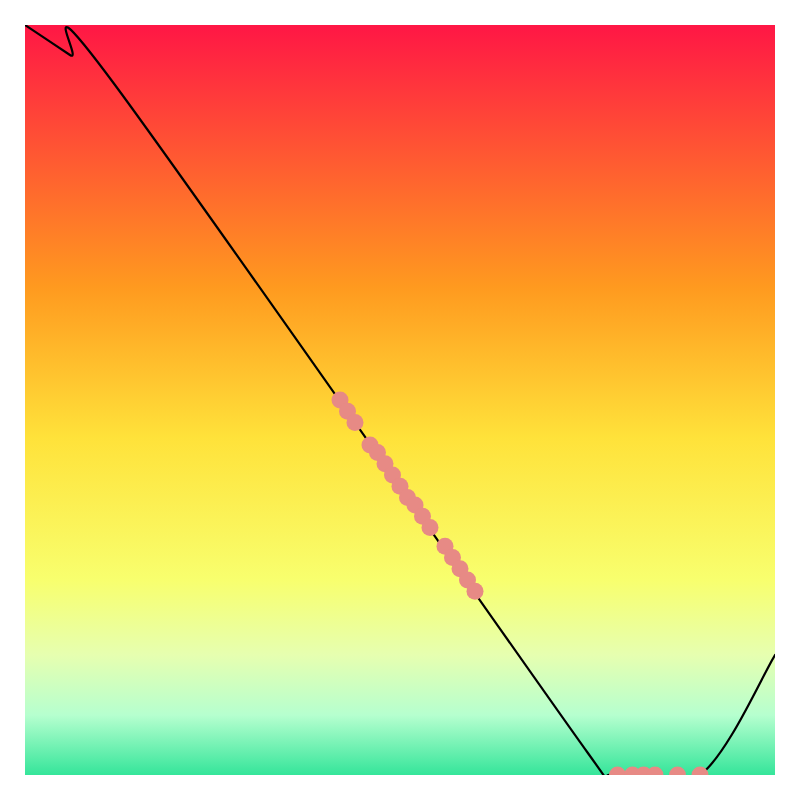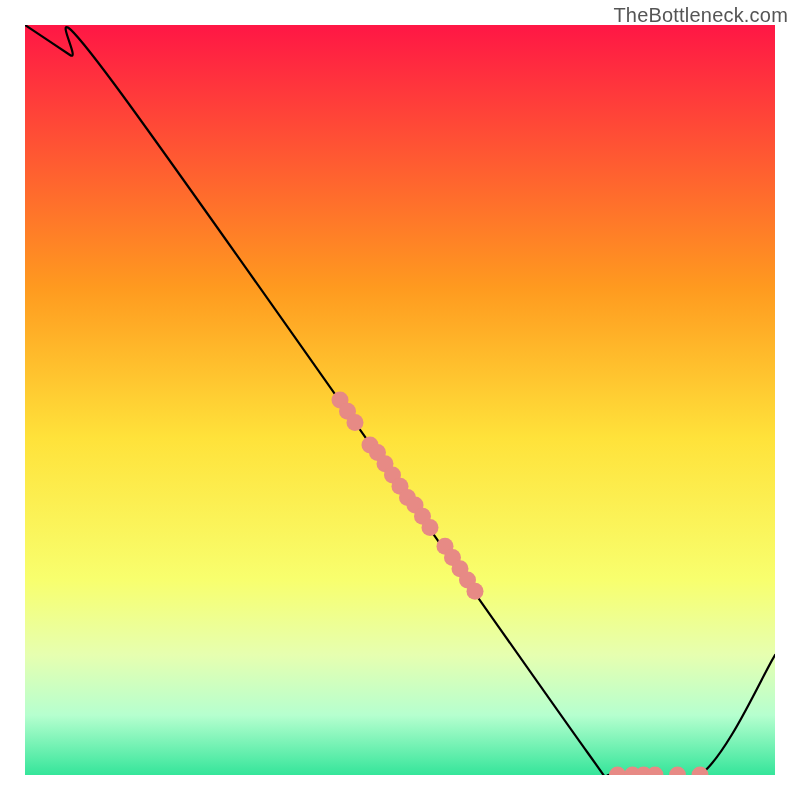"TheBottleneck.com" div.watermark { html: <div>TheBottleneck.com</div> -> none }
